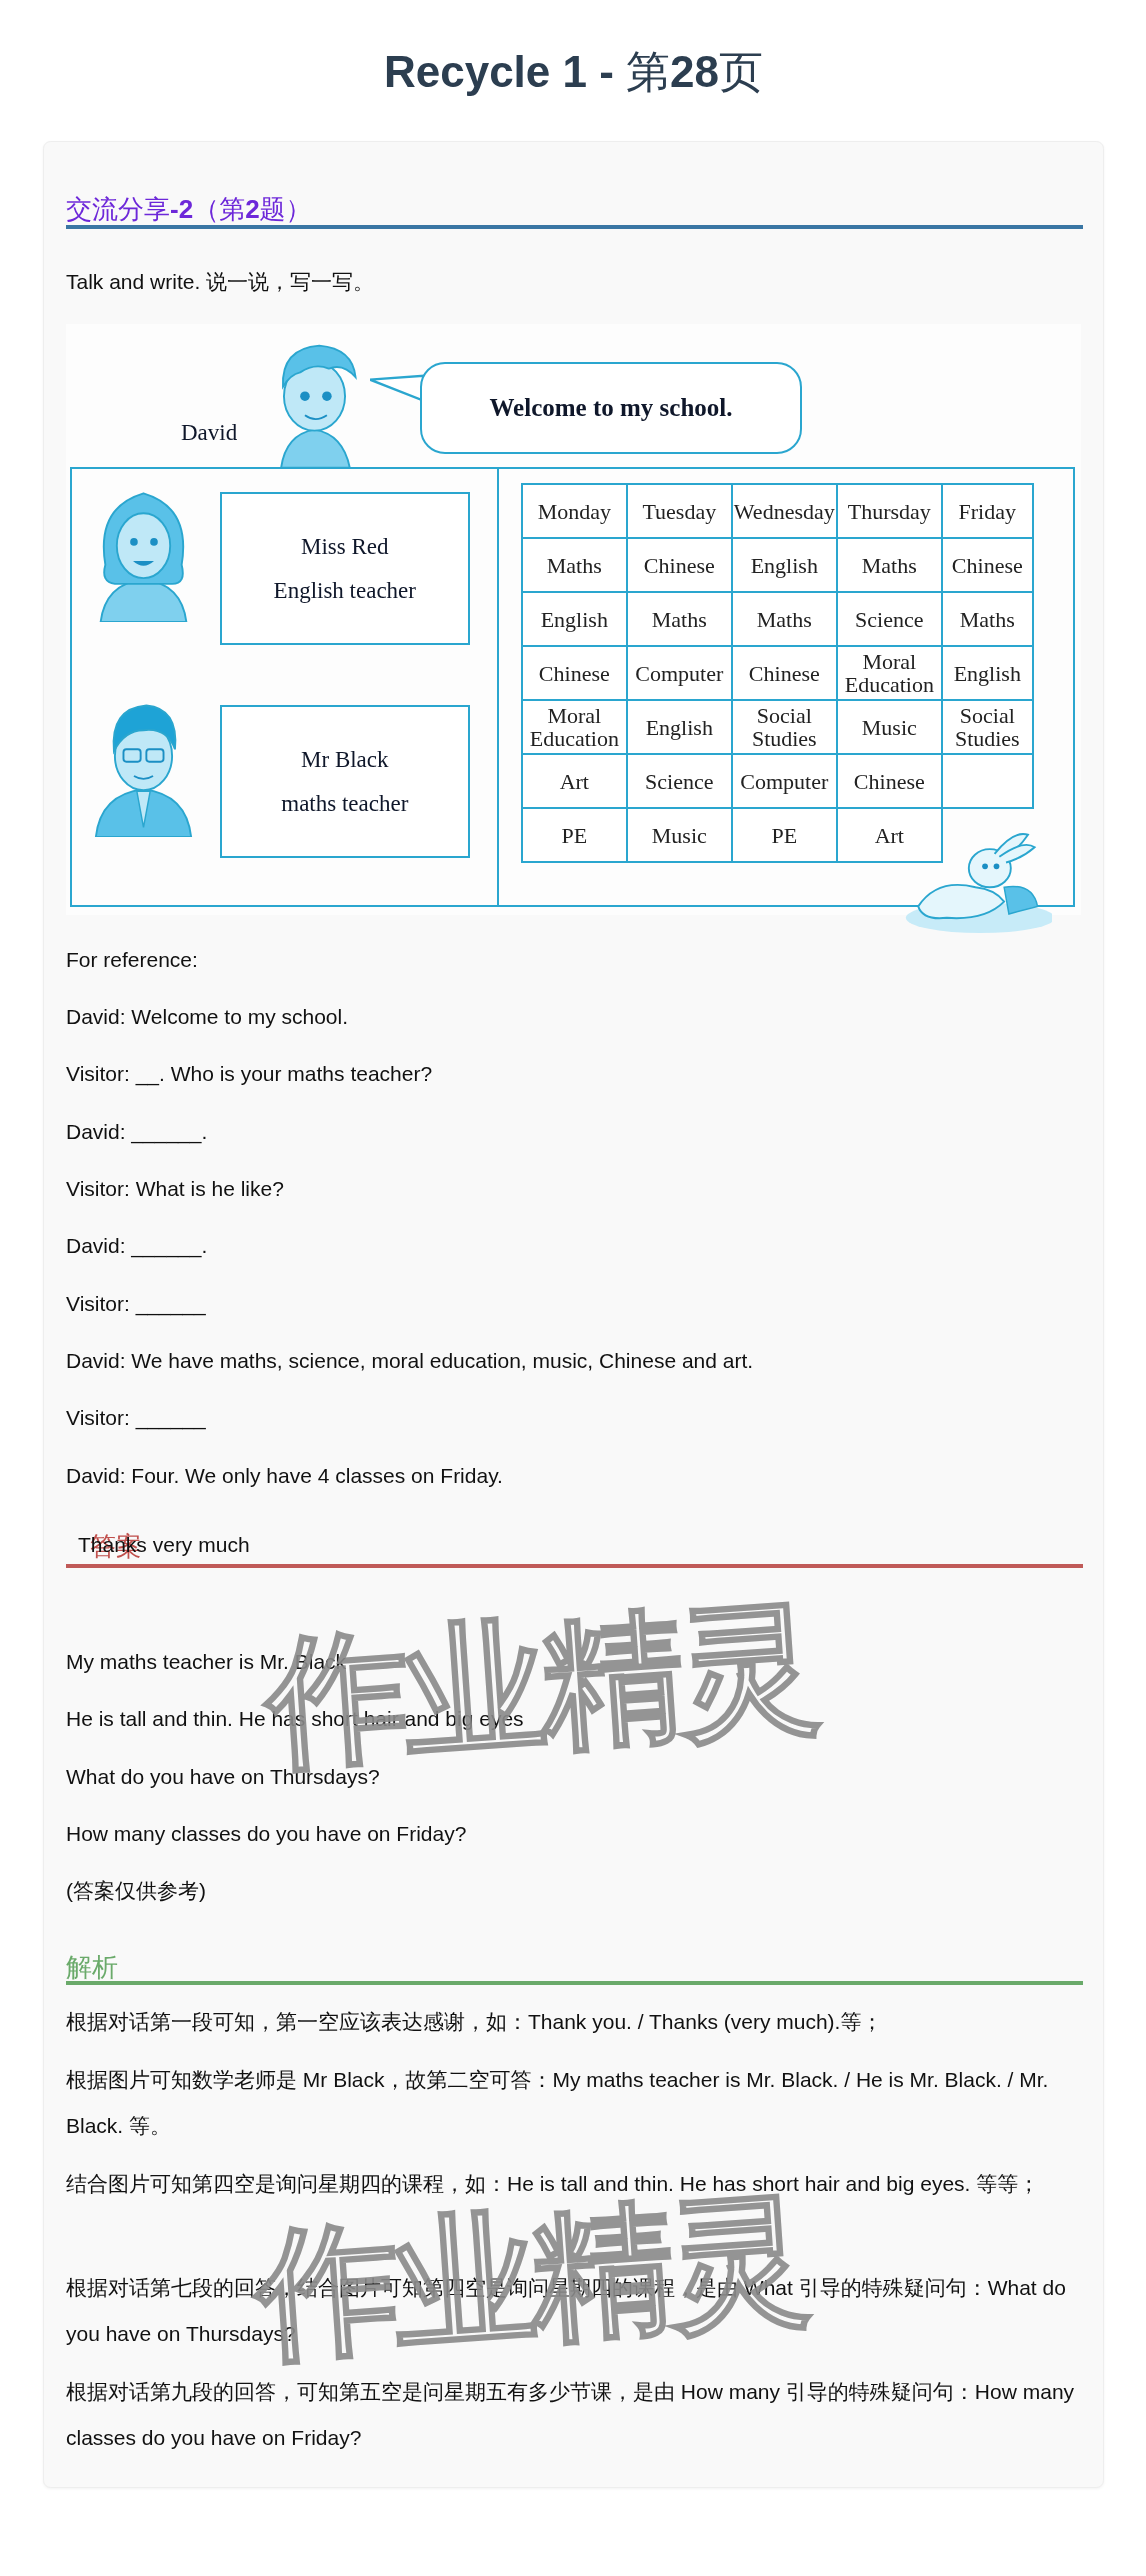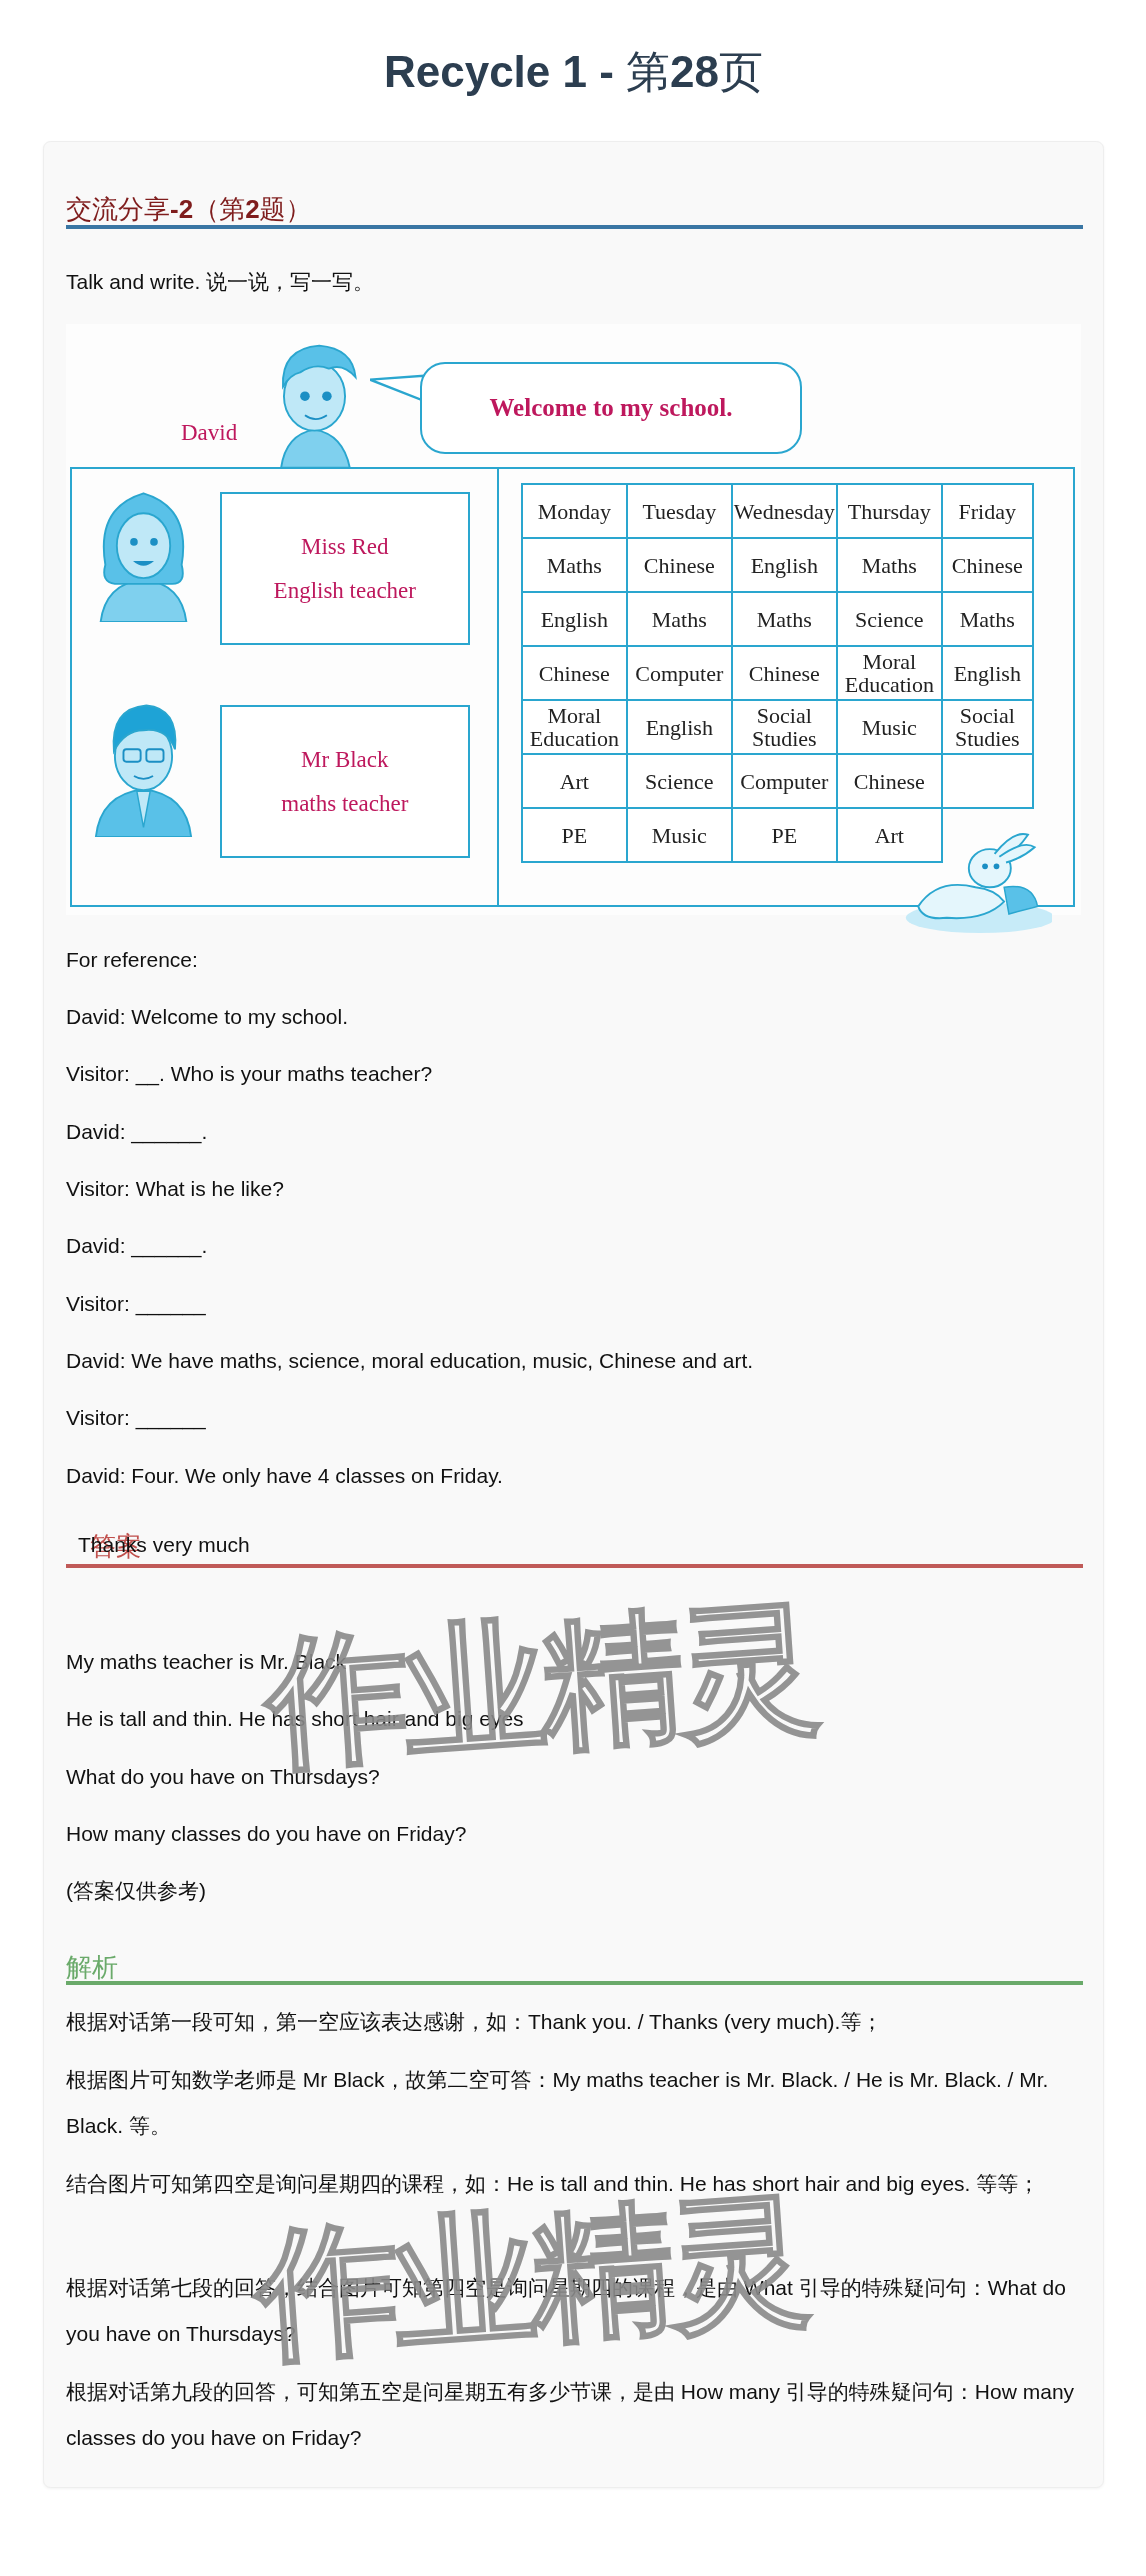"交流分享-2（第2题）" .q-heading { color: #7f1d1d -> #6d28d9 }
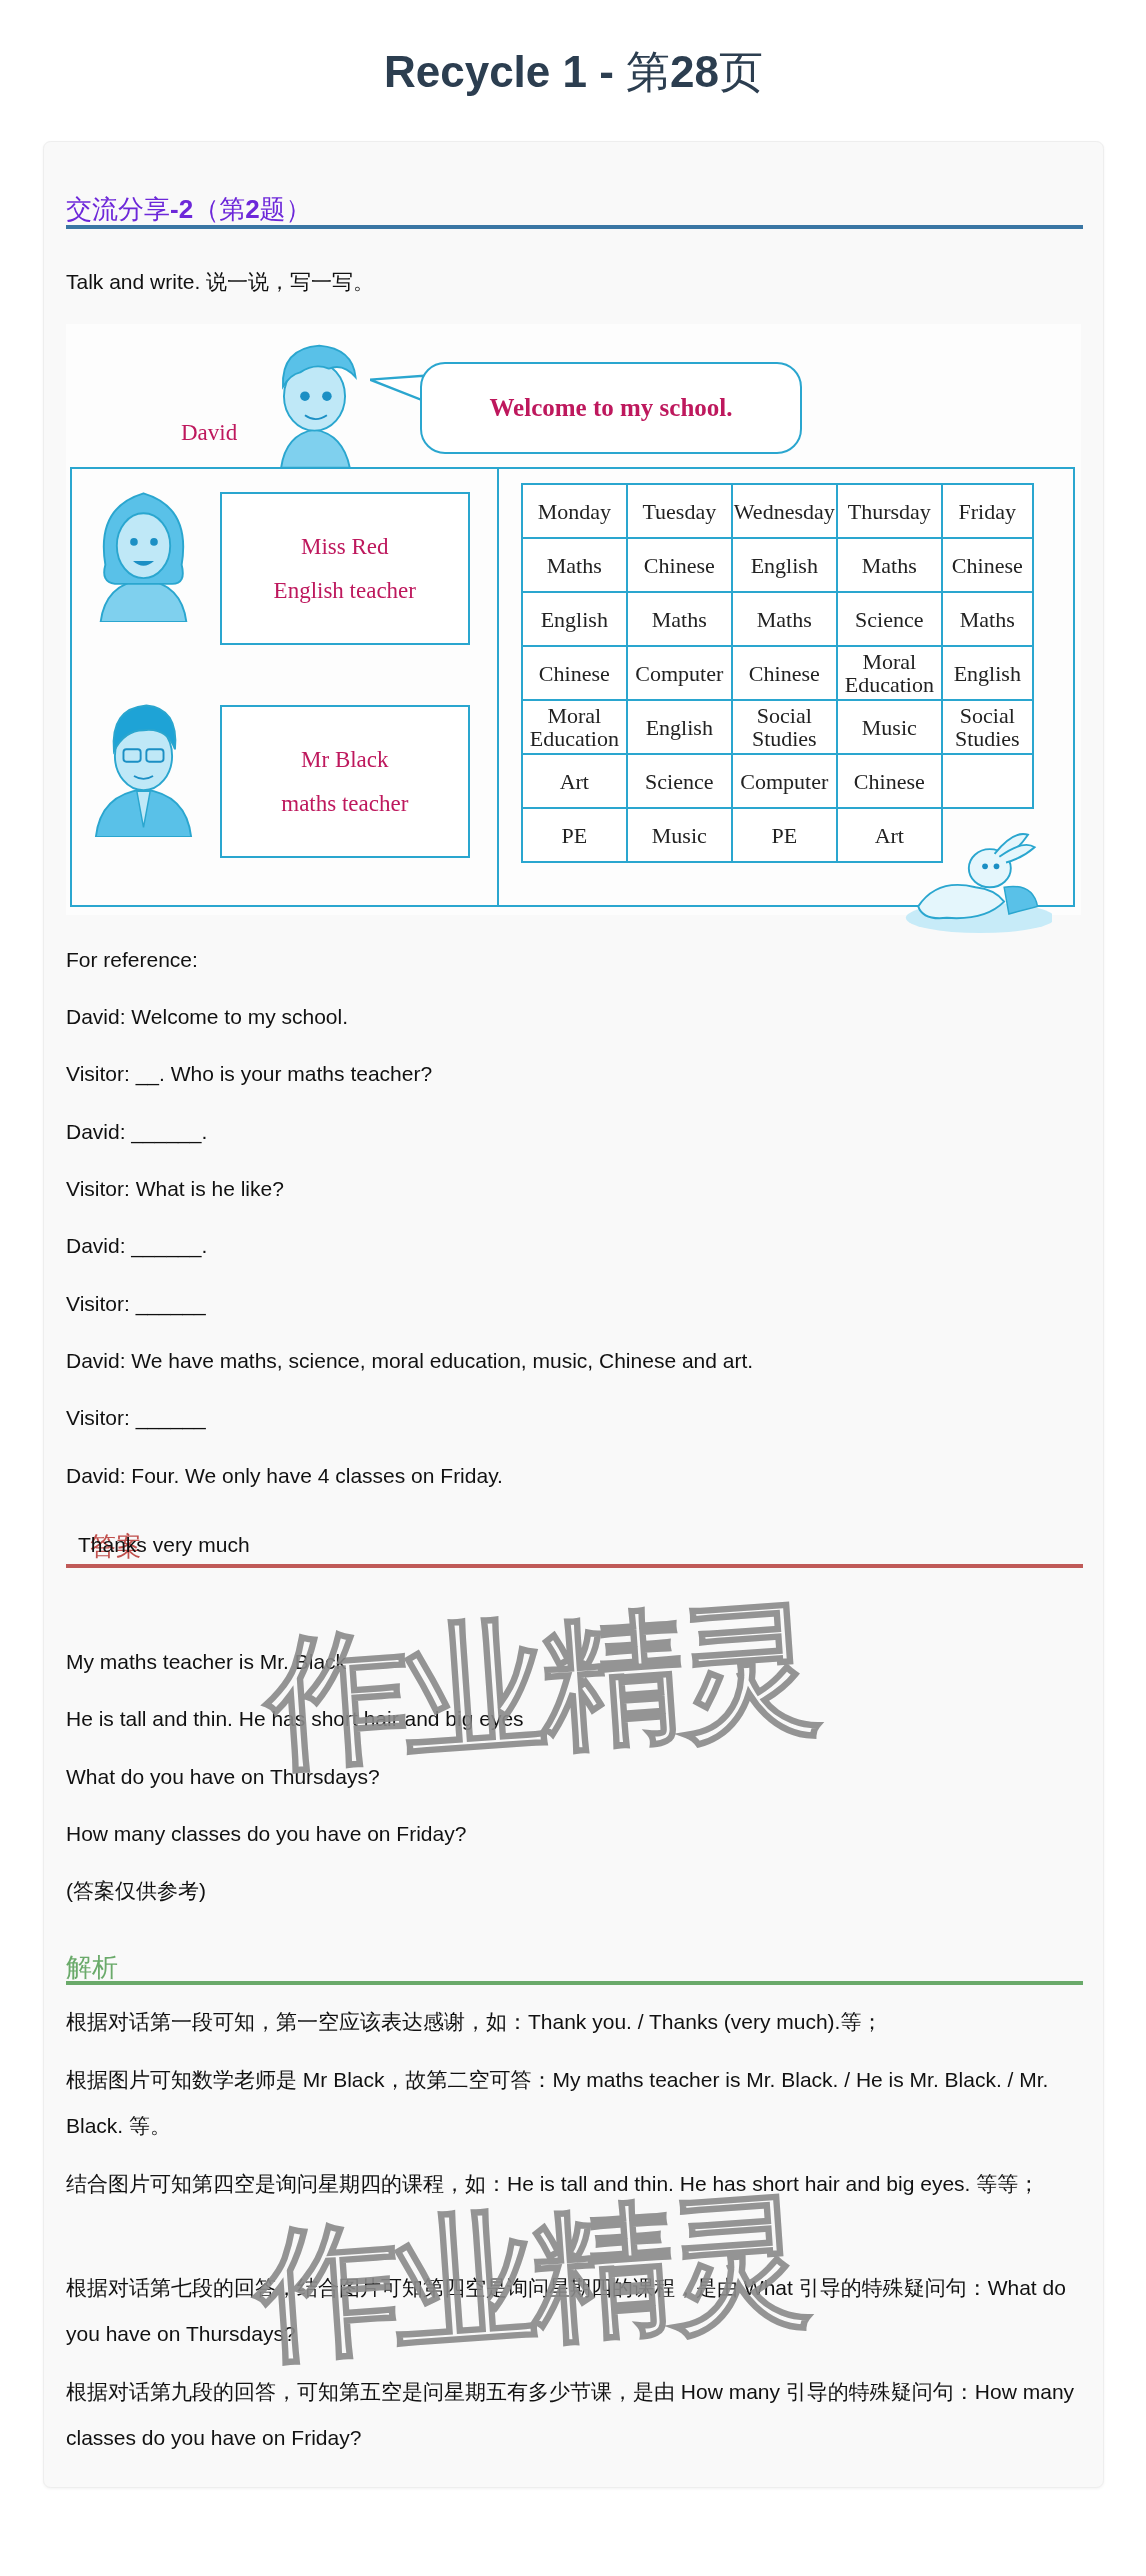"Welcome to my school." .fig-serif { color: #be185d -> #0f172a }
